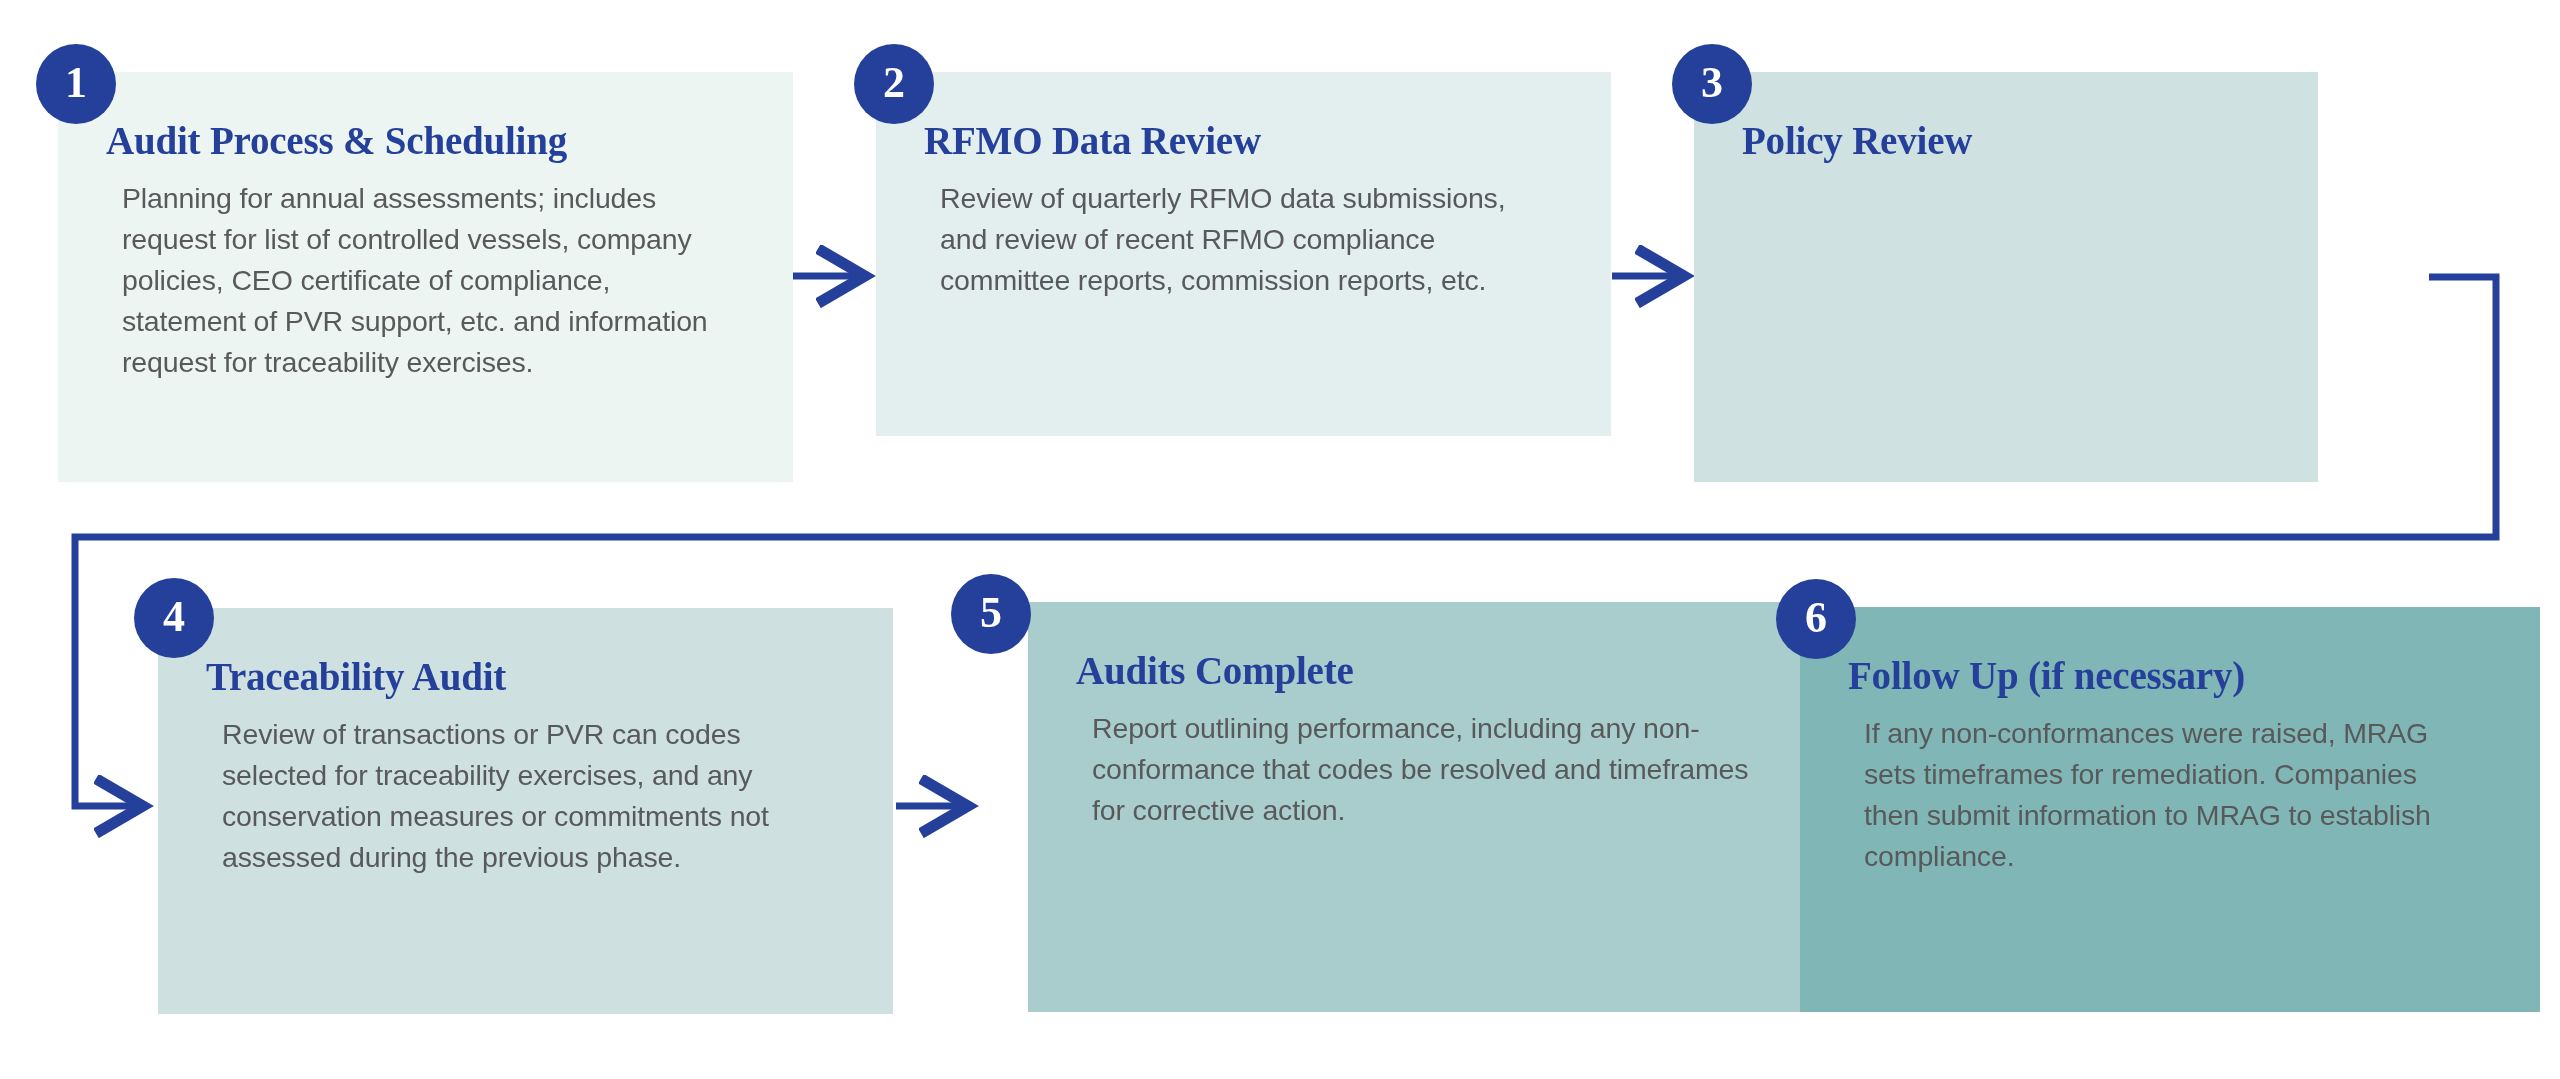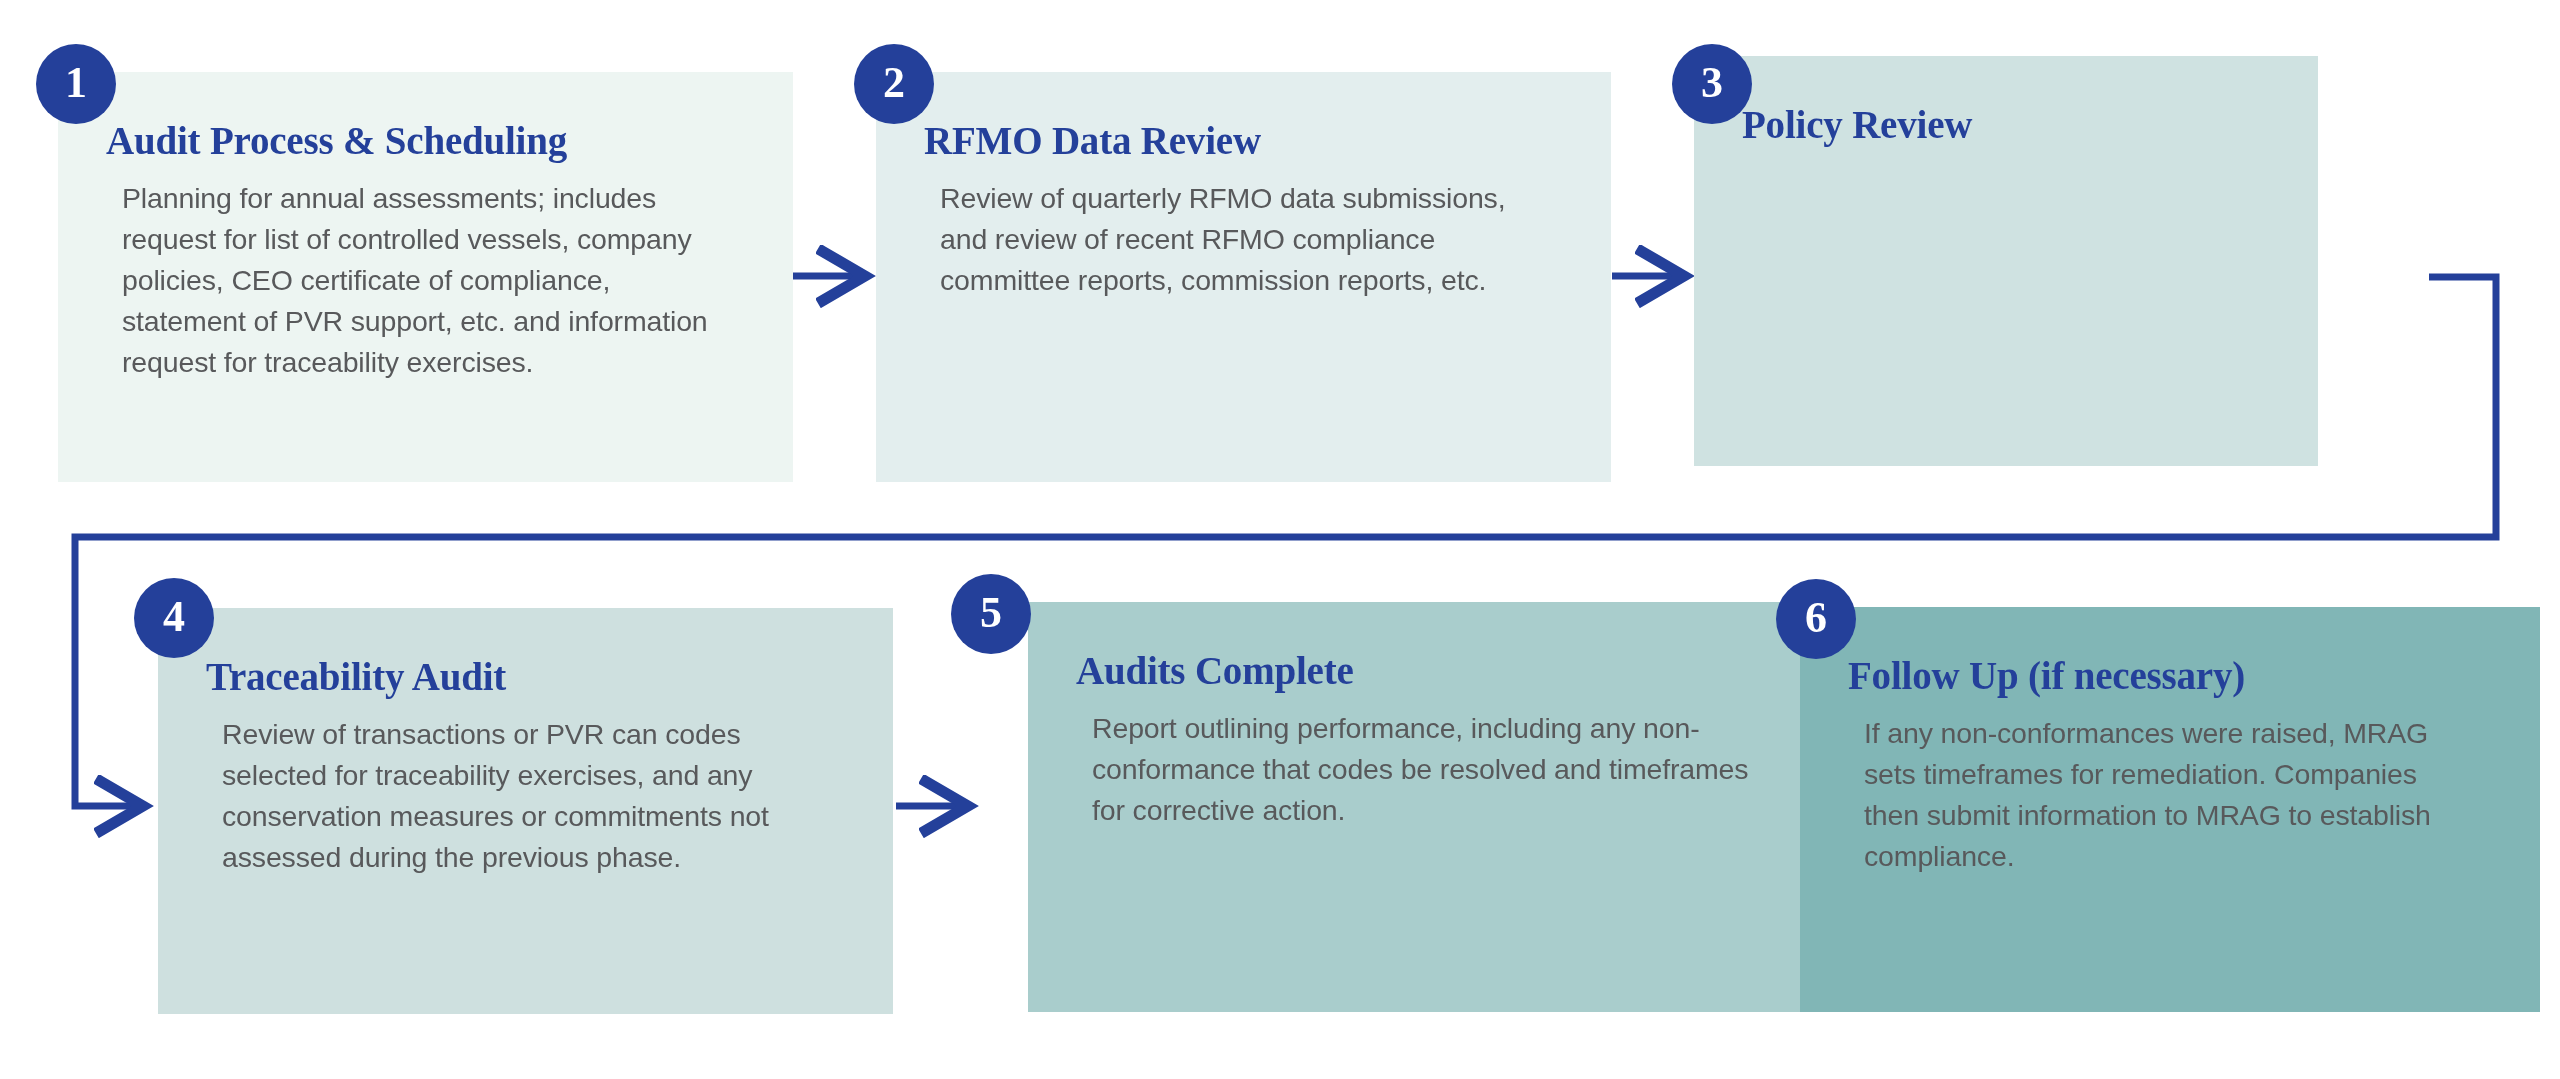"RFMO Data Review" #step-2 { height: 410px -> 364px }
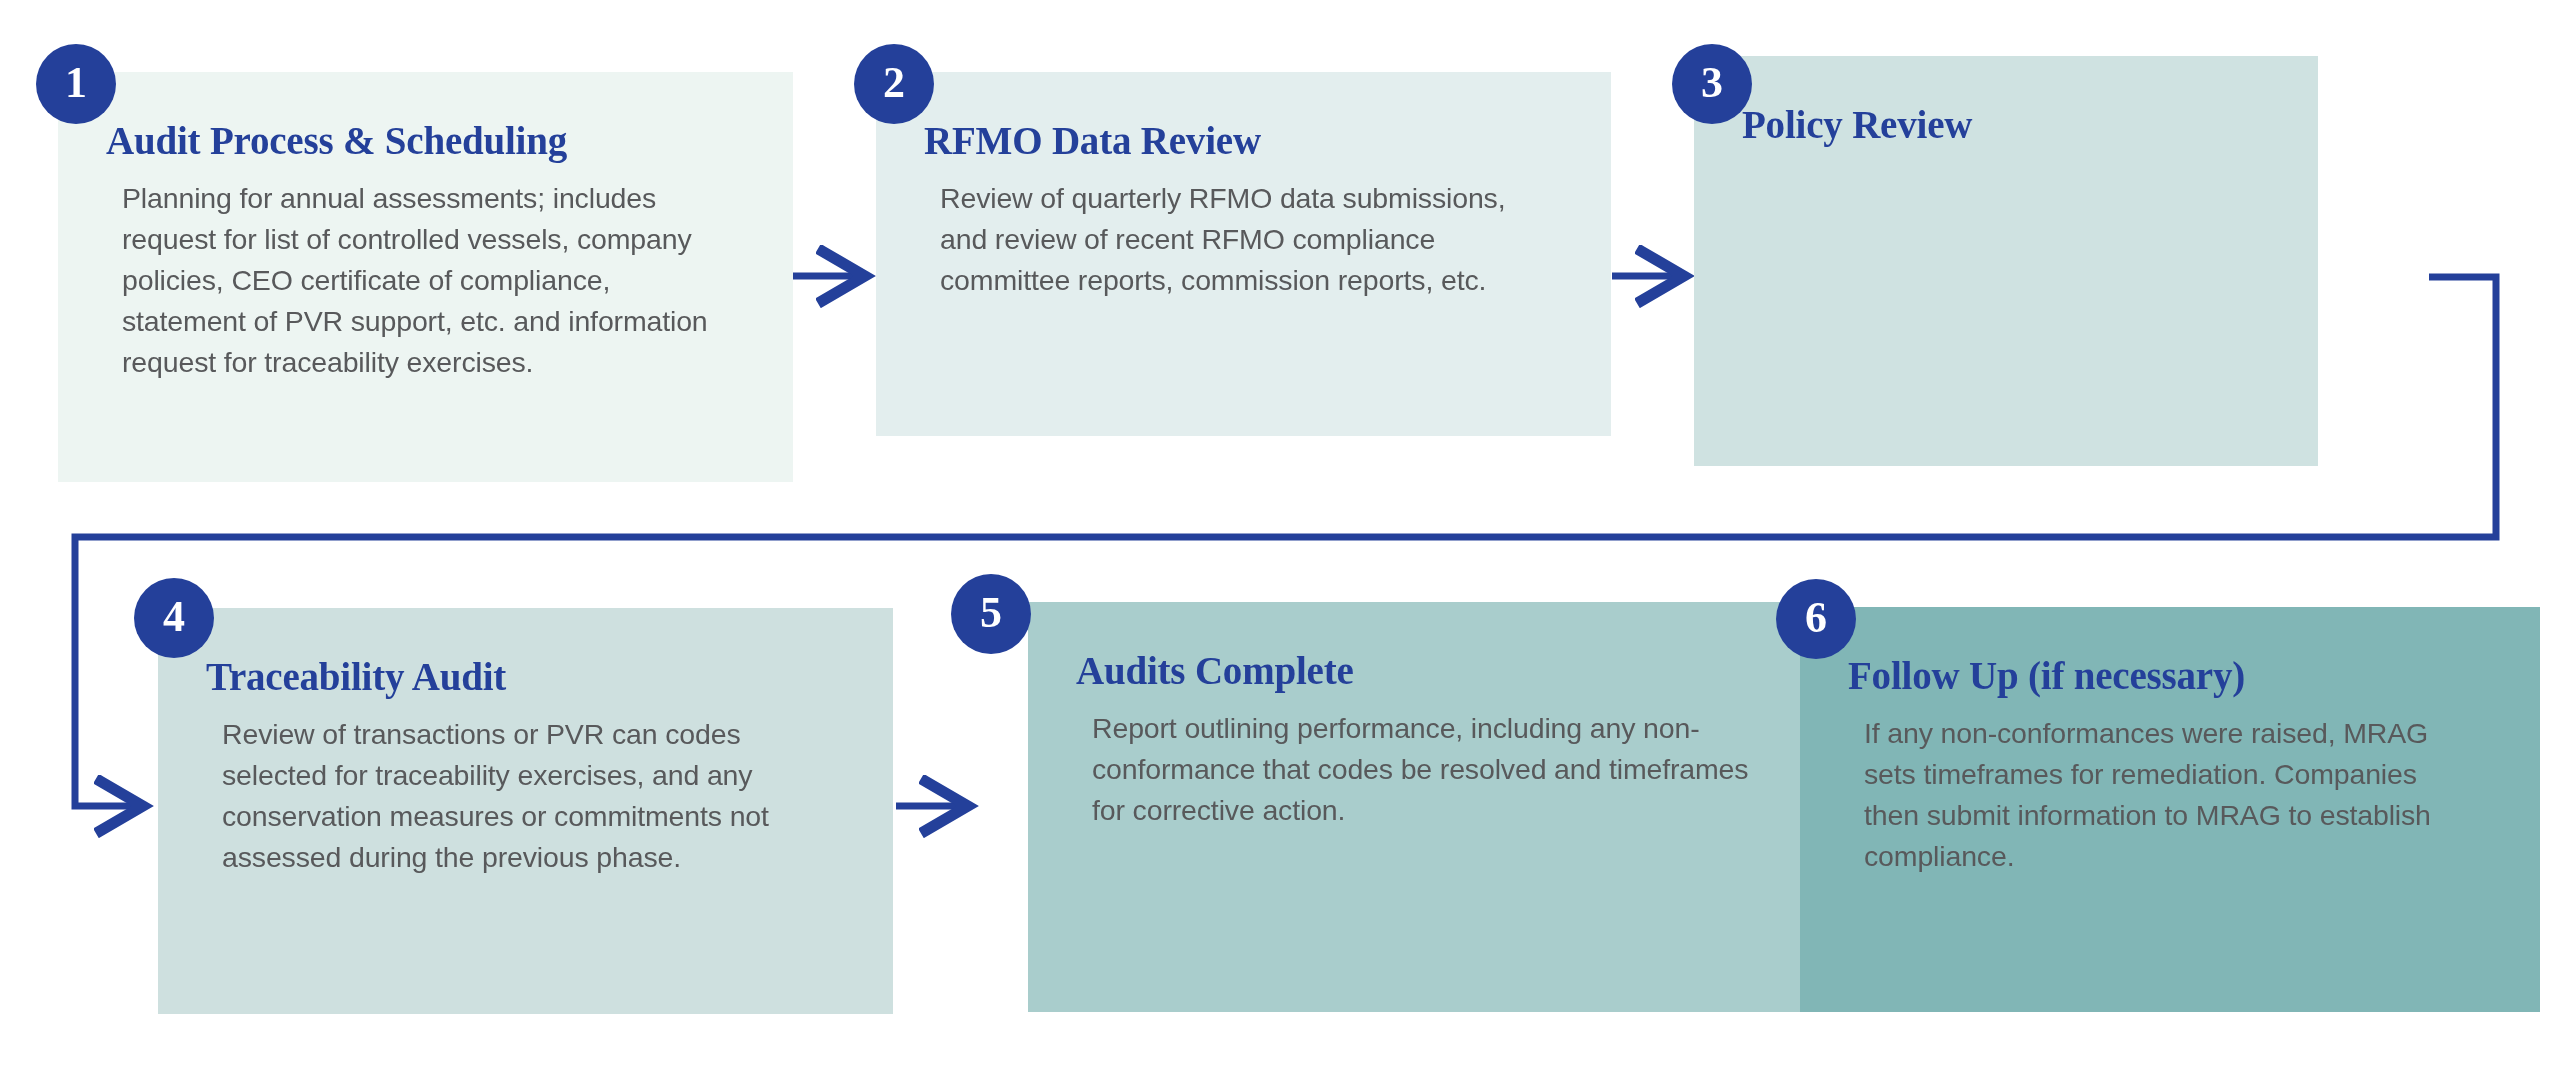"Policy Review" #step-3 { top: 56px -> 72px }
